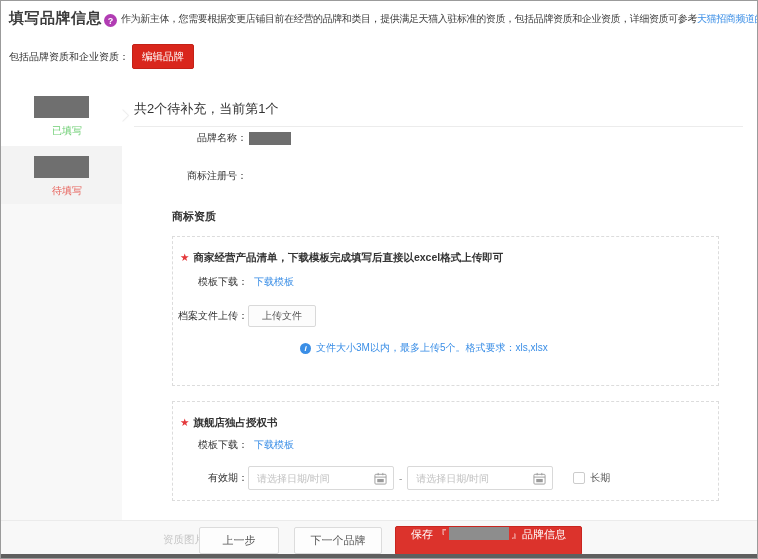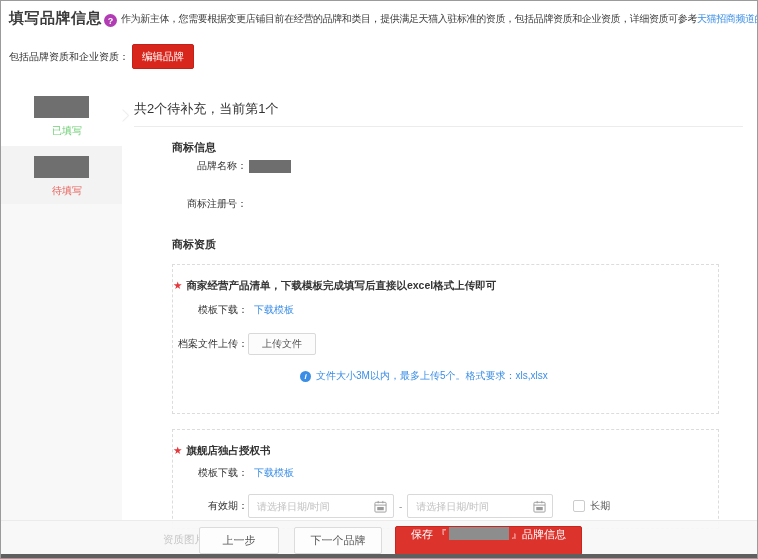"商标信息" div.sec-title { html: <div>商标信息</div> -> none }
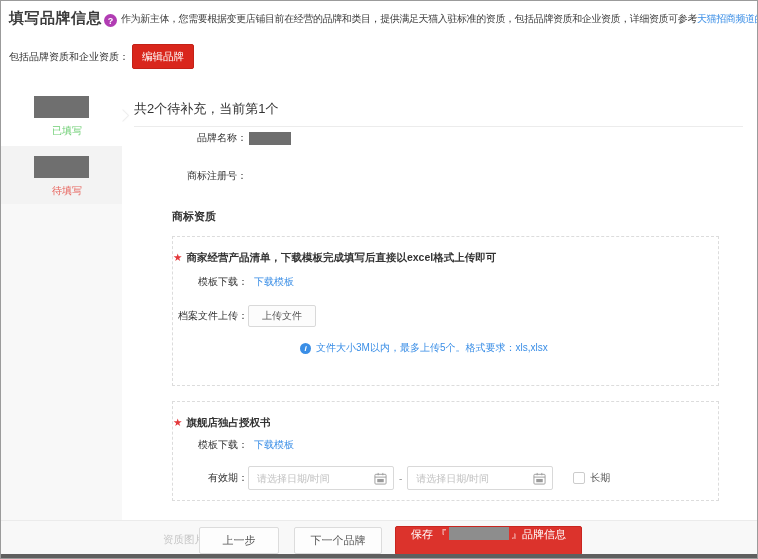"★ 商家经营产品清单，下载模板完成填写后直接以excel格式上传即可" .req-row { margin-left: 0 -> 7px }
